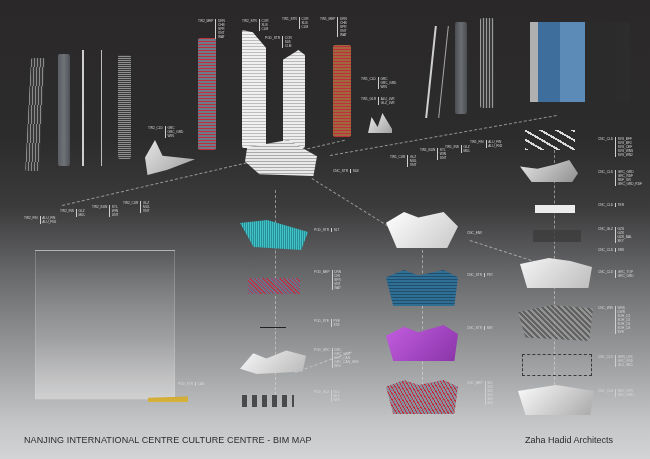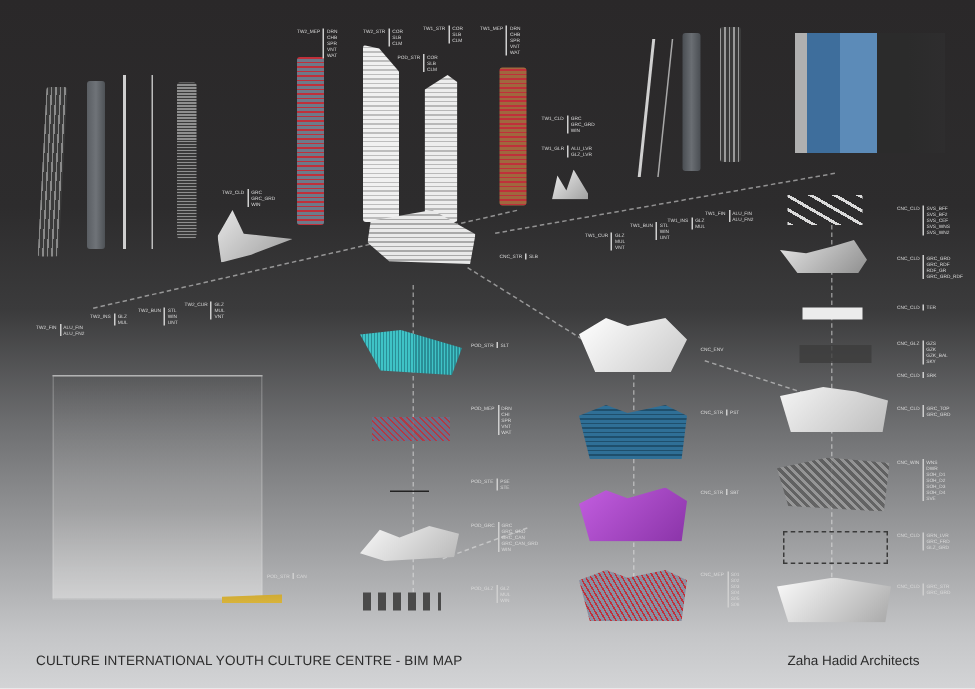"CULTURE INTERNATIONAL YOUTH CULTURE" div.footer-title { text: CULTURE INTERNATIONAL YOUTH -> NANJING INTERNATIONAL CENTRE }
